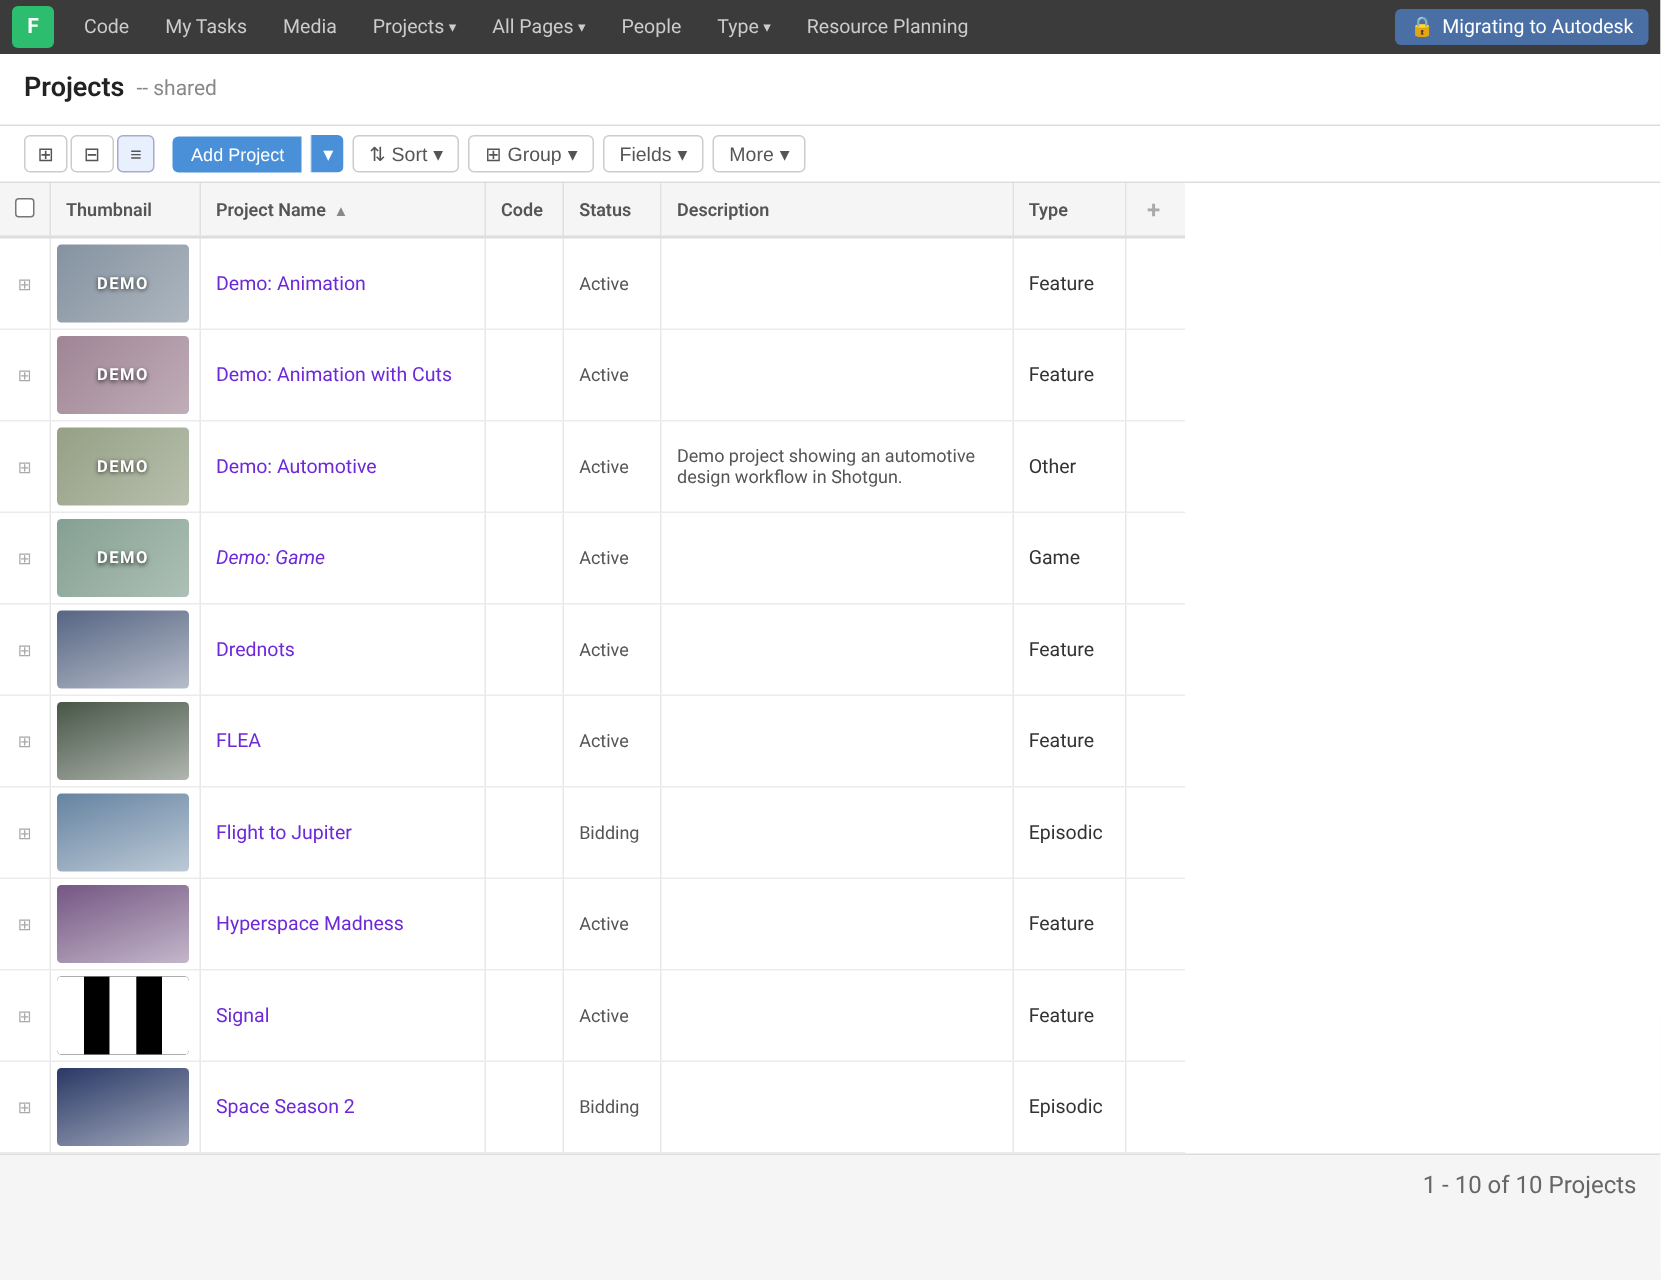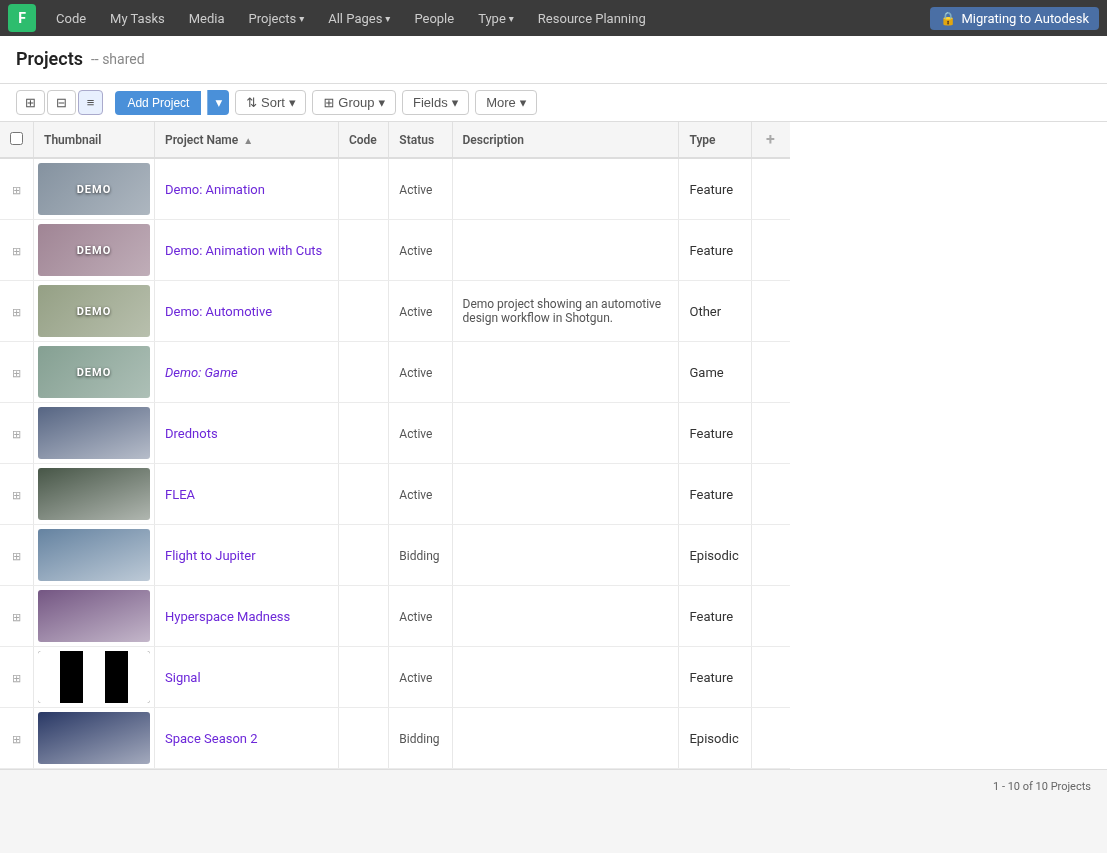"DEMO" .thumb-wrapper { width: 112px -> 88px }
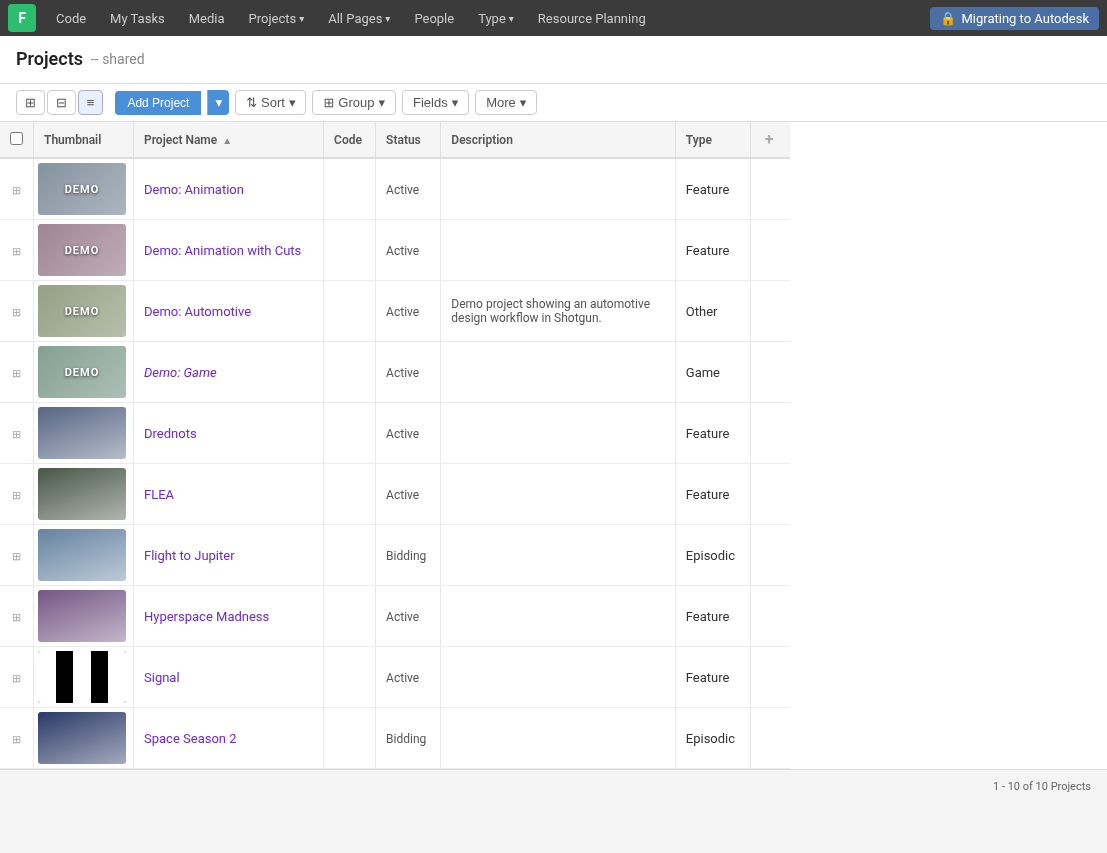"1 - 10 of 10" .page-footer { font-size: 11px -> 16px }
